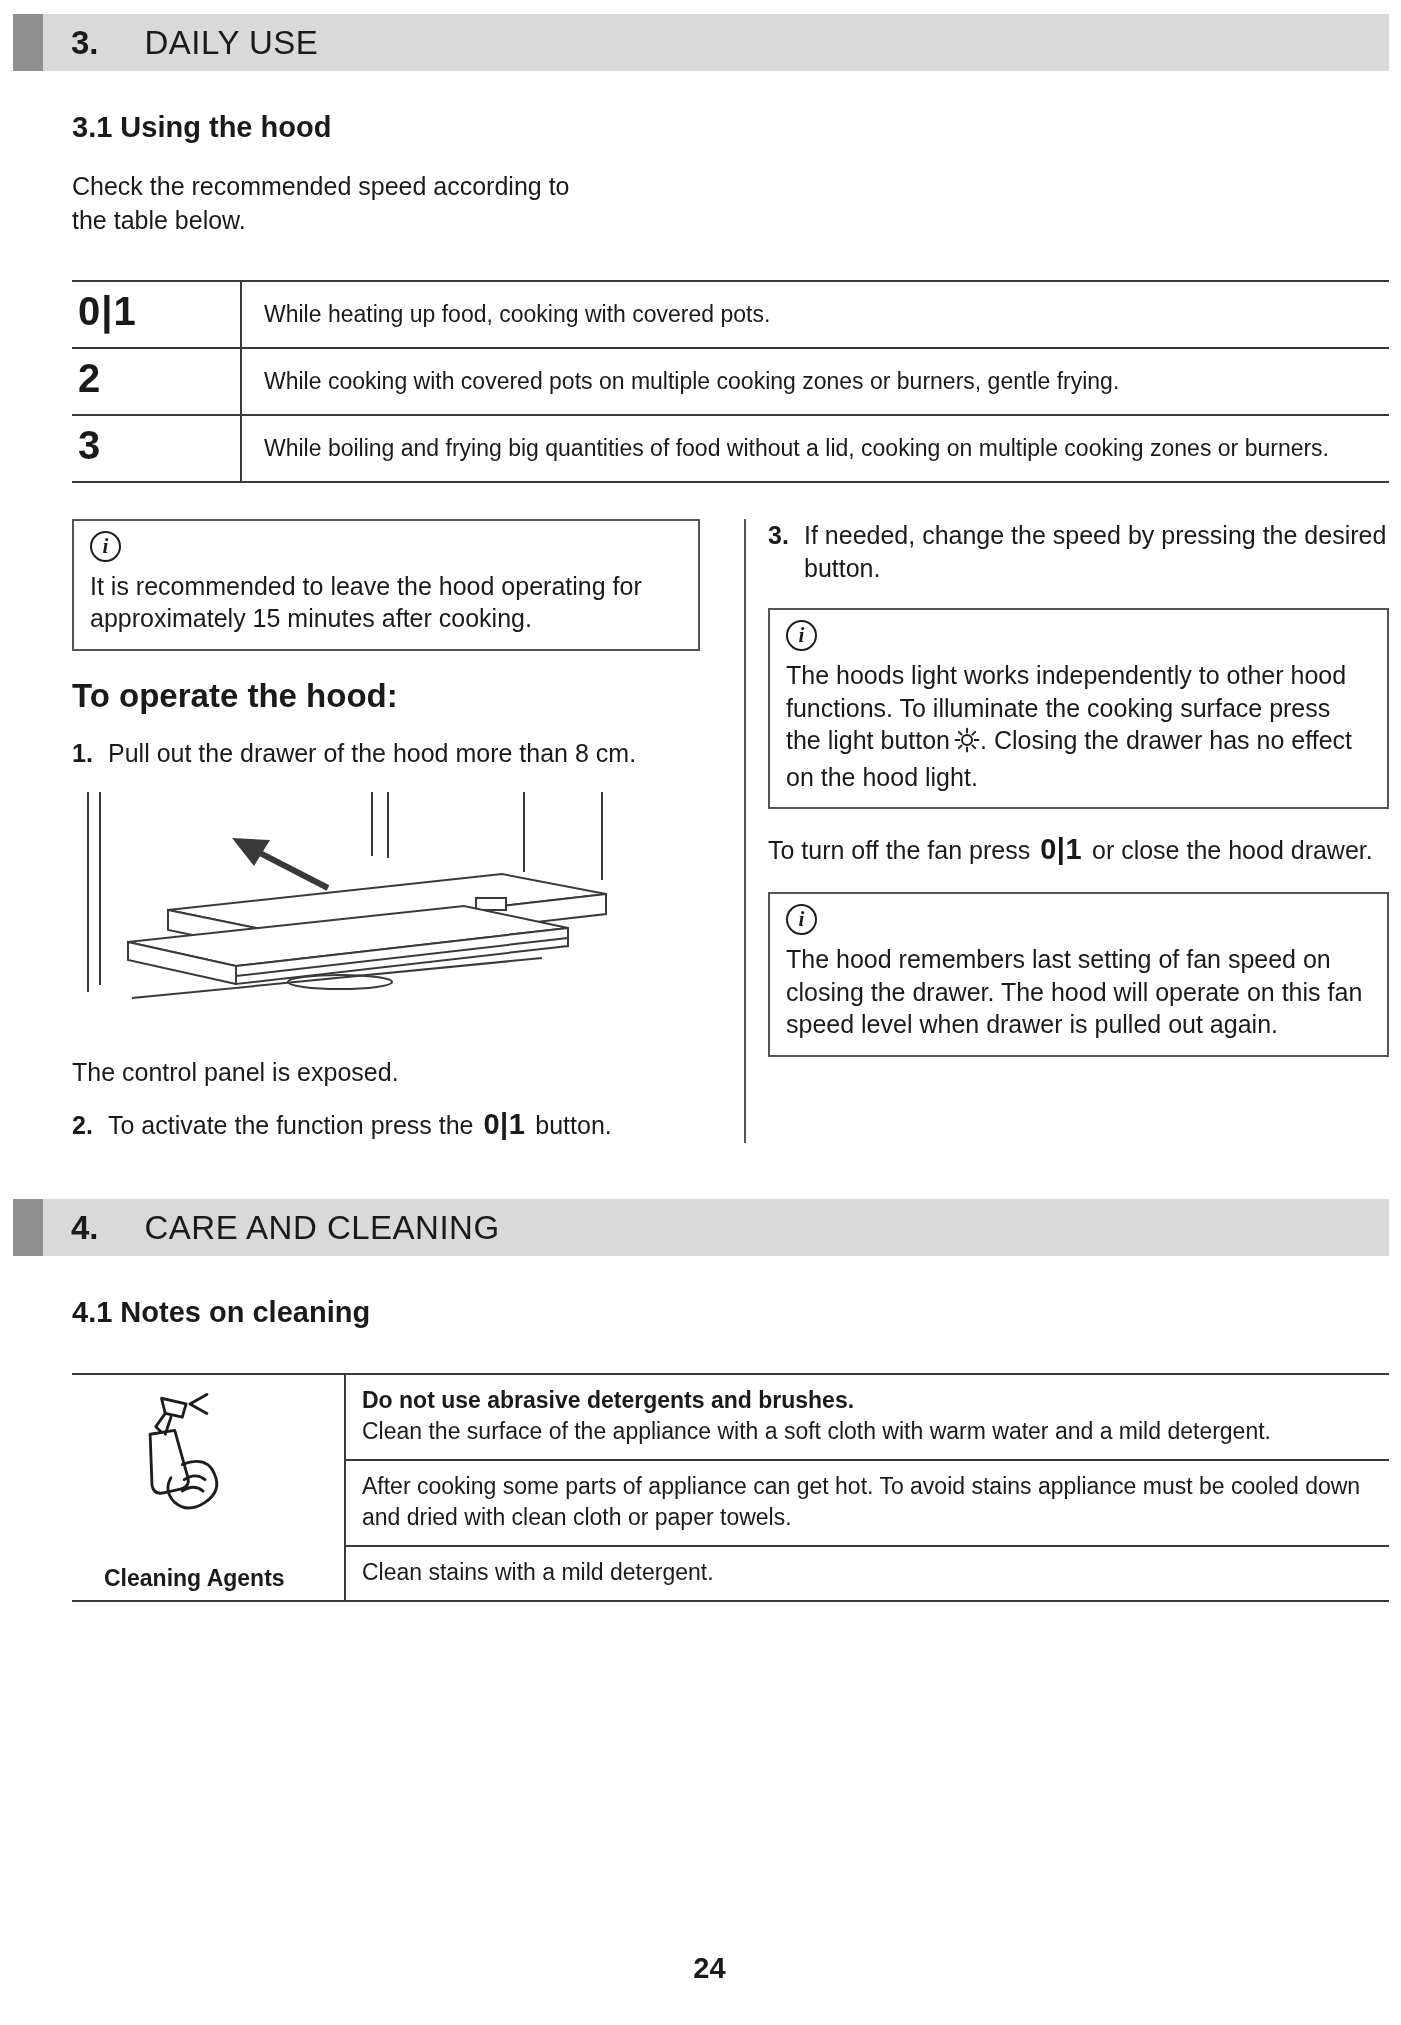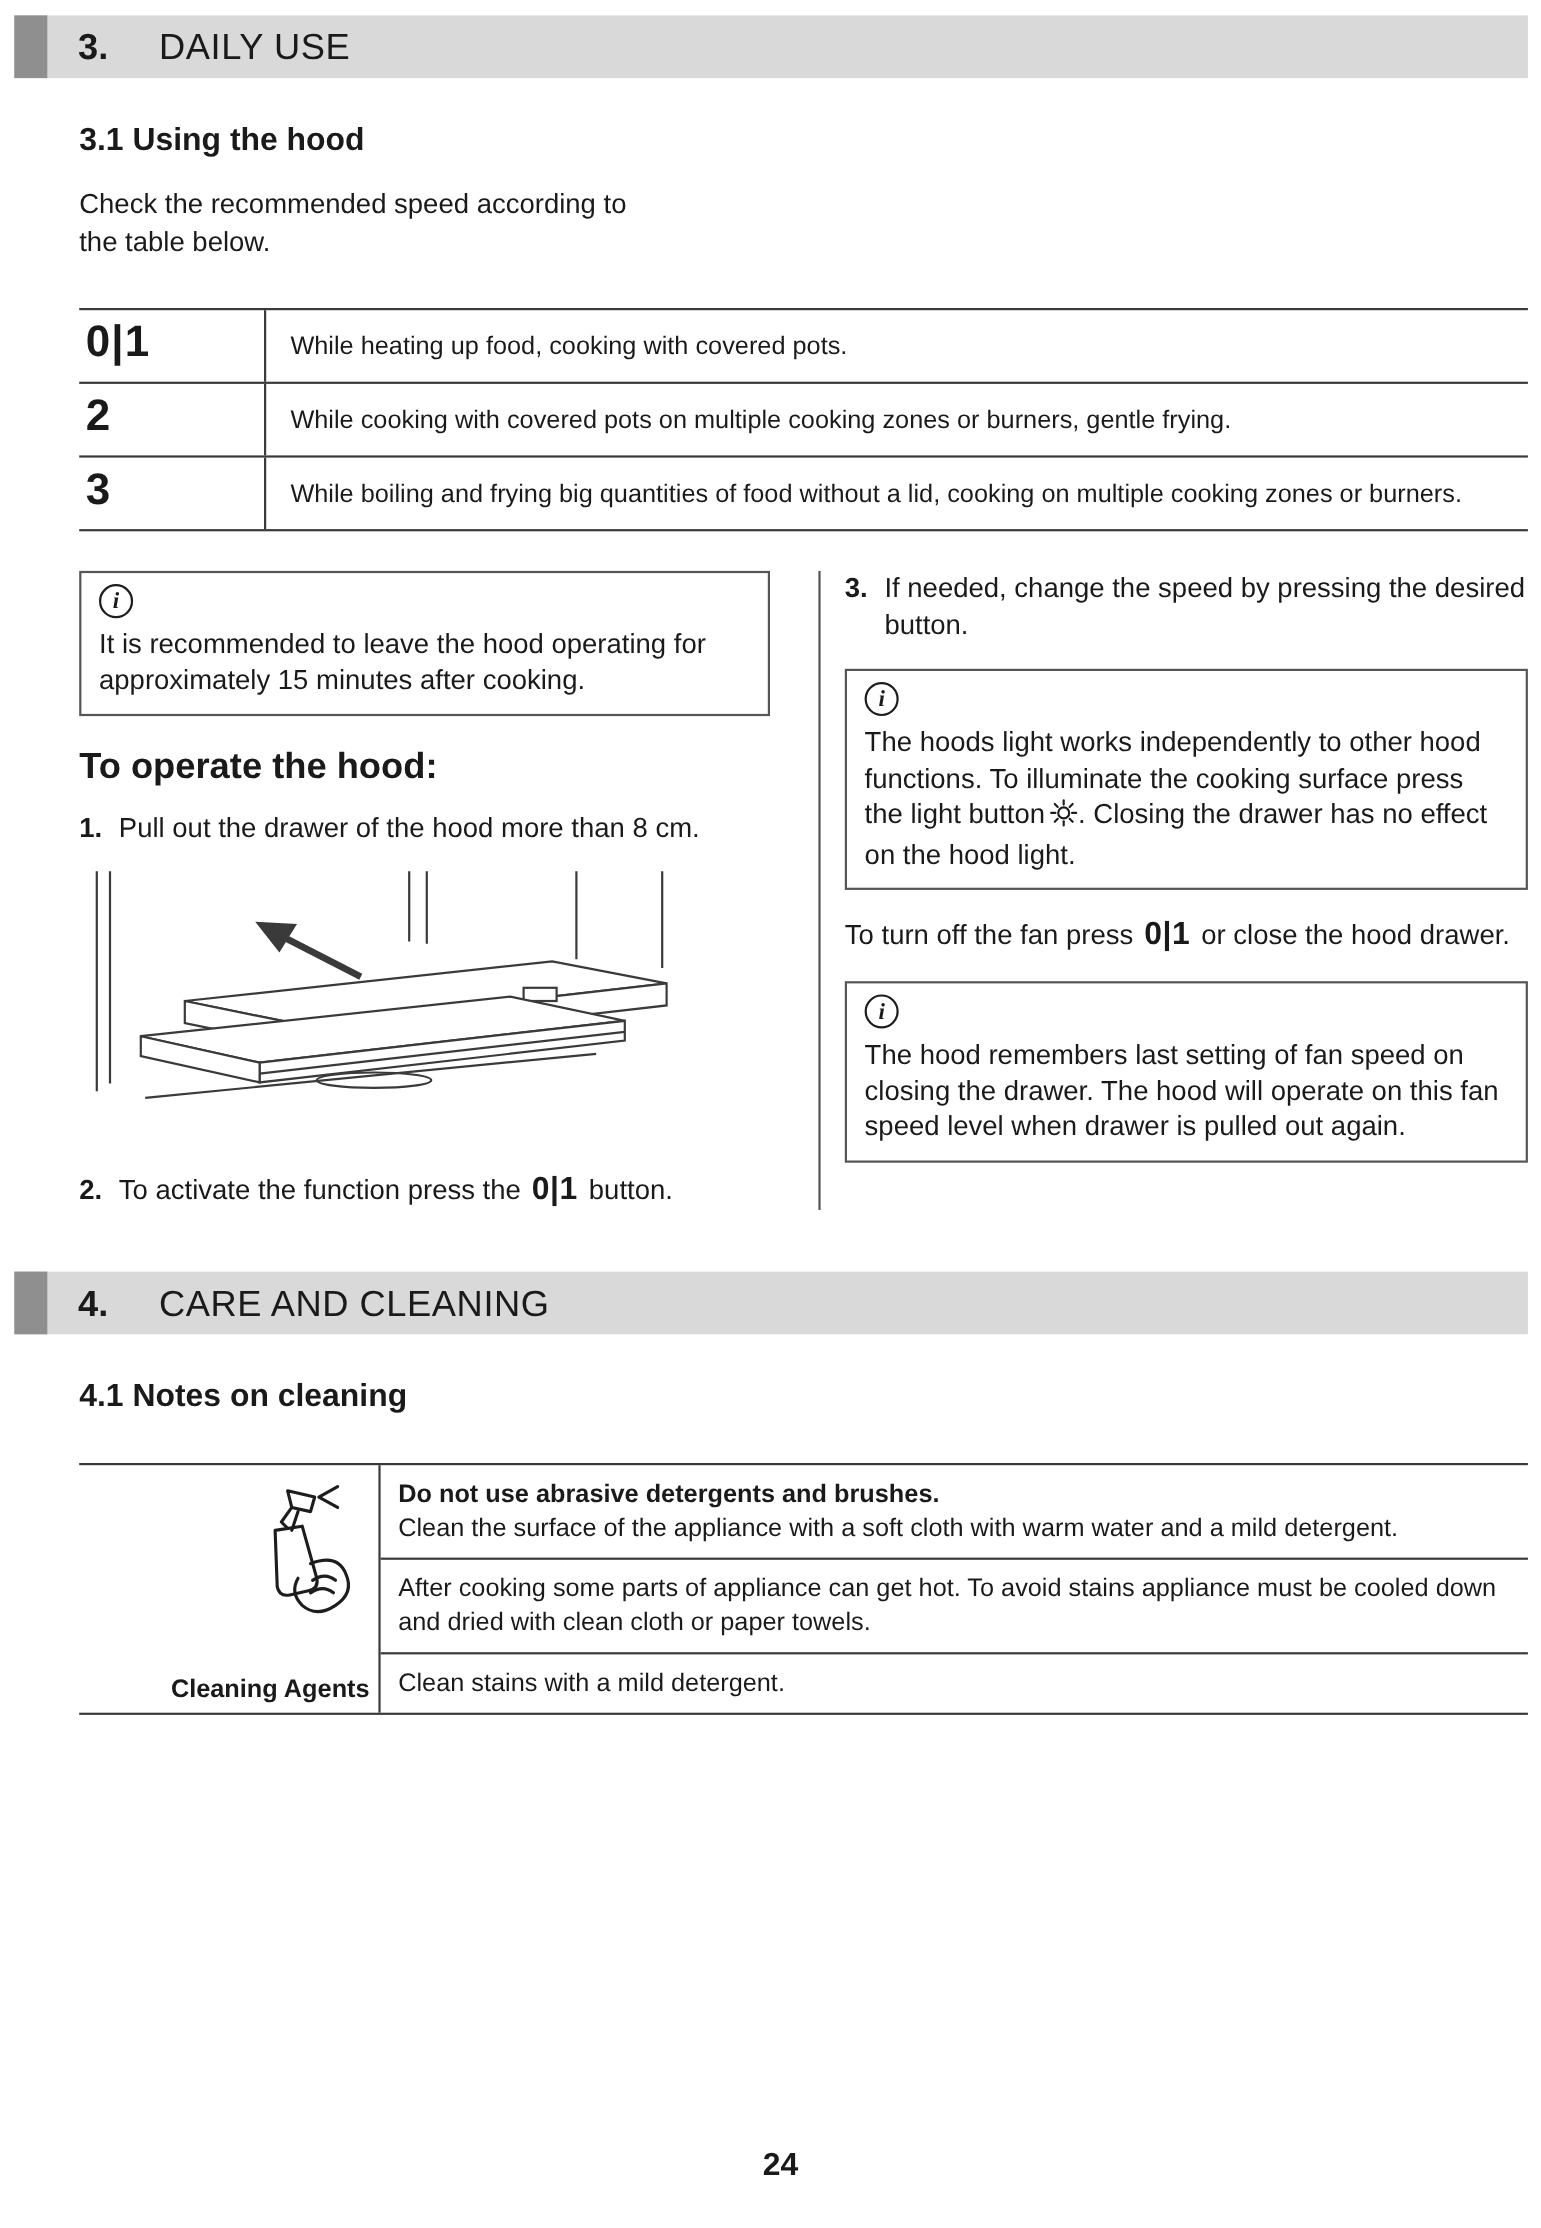"The control panel is exposed." p.caption { html: none -> <p>The control panel is exposed.</p> }
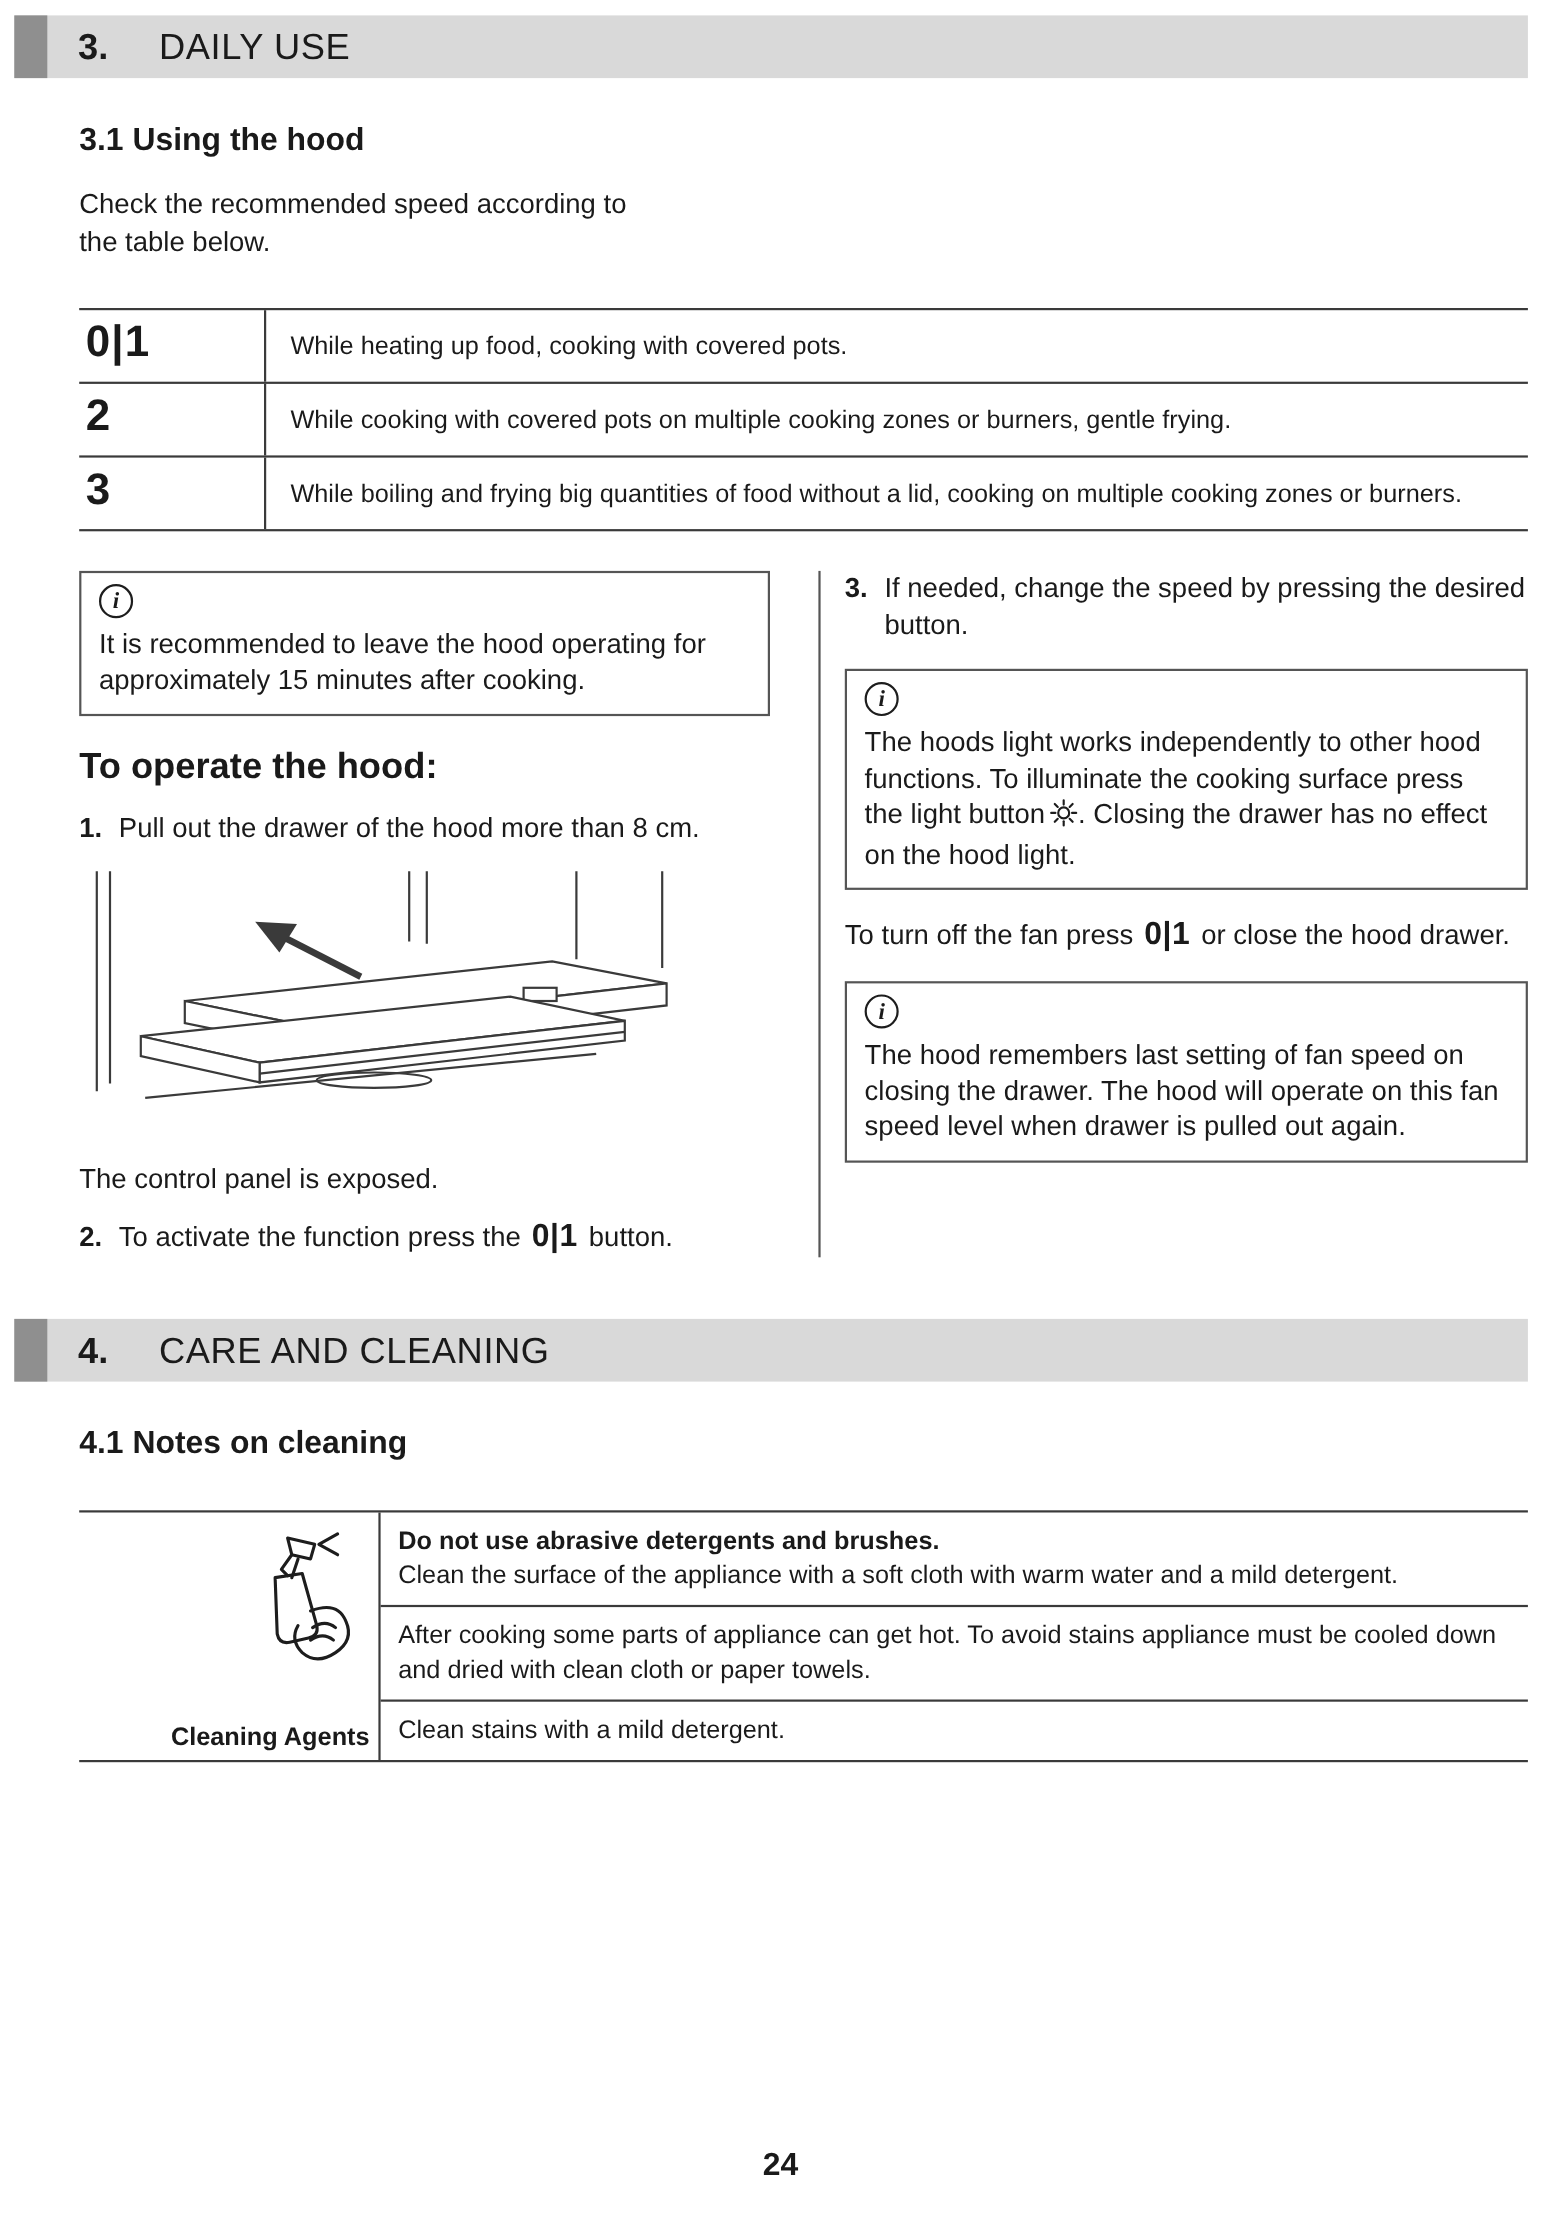"Cleaning Agents" .clean-left { align-items: flex-end -> flex-start }
